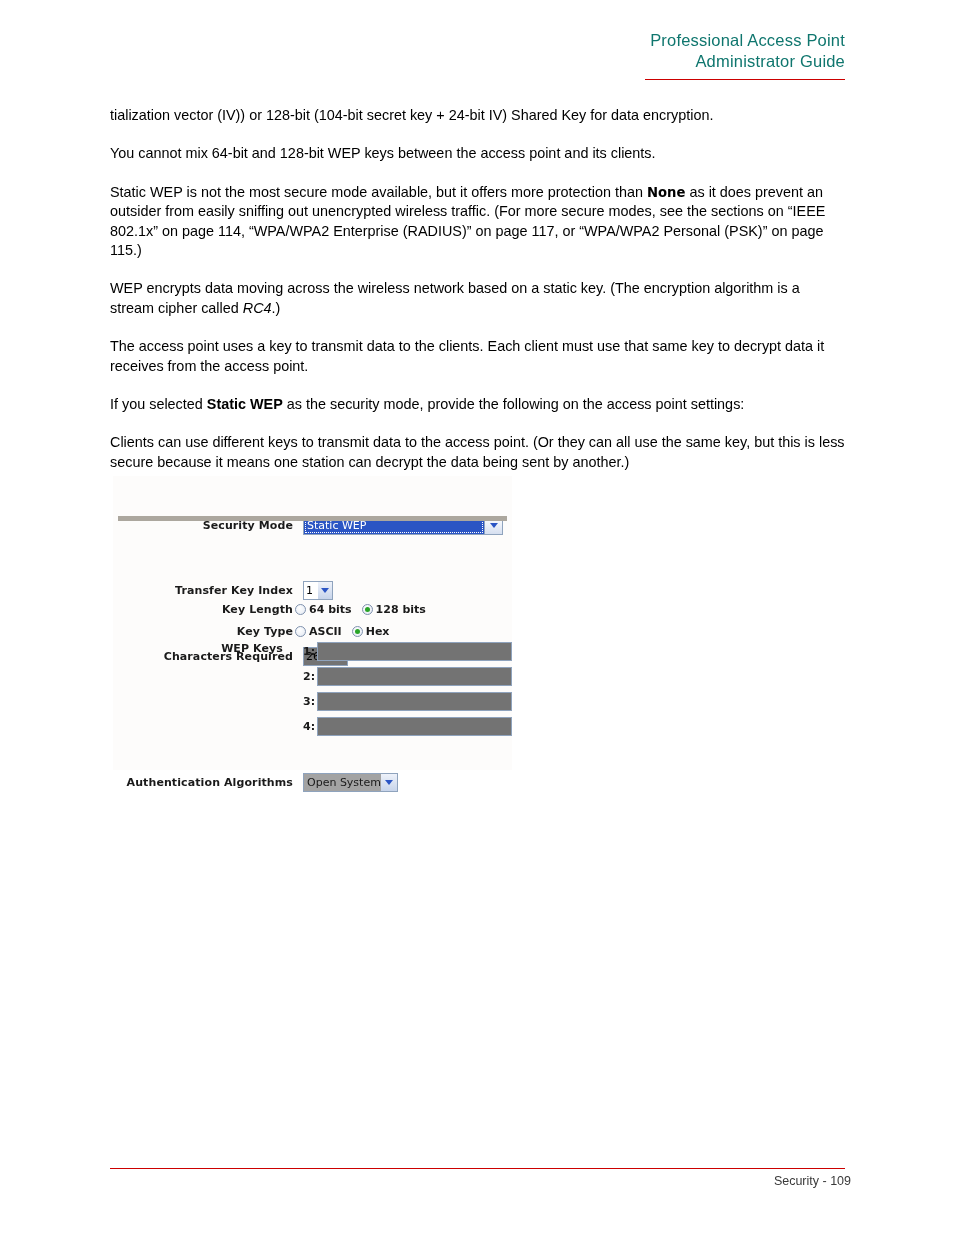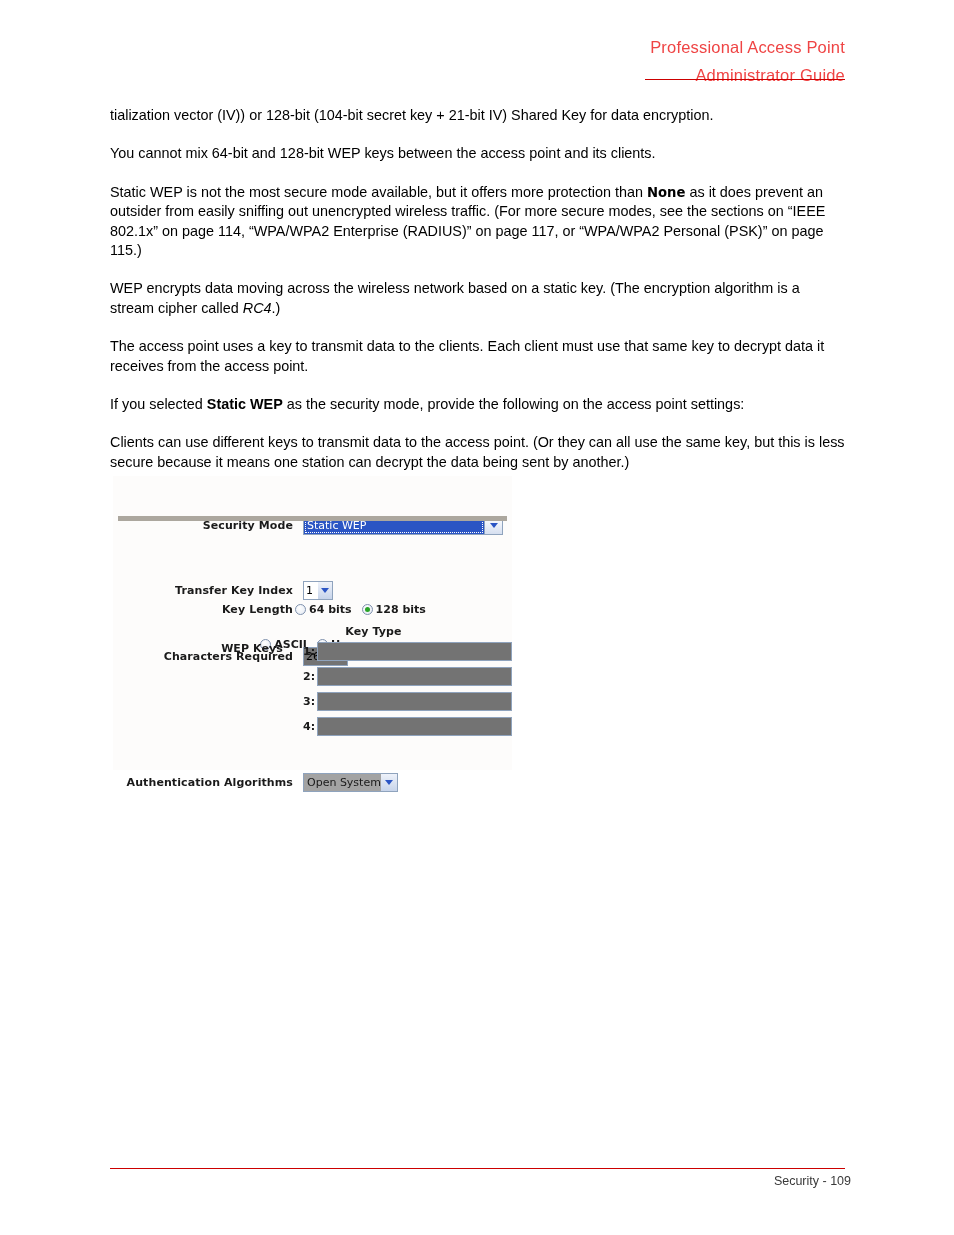"Professional Access Point" .page-header .hdr-line { color: #ef4444 -> #0f766e; margin-top: 7px -> none }
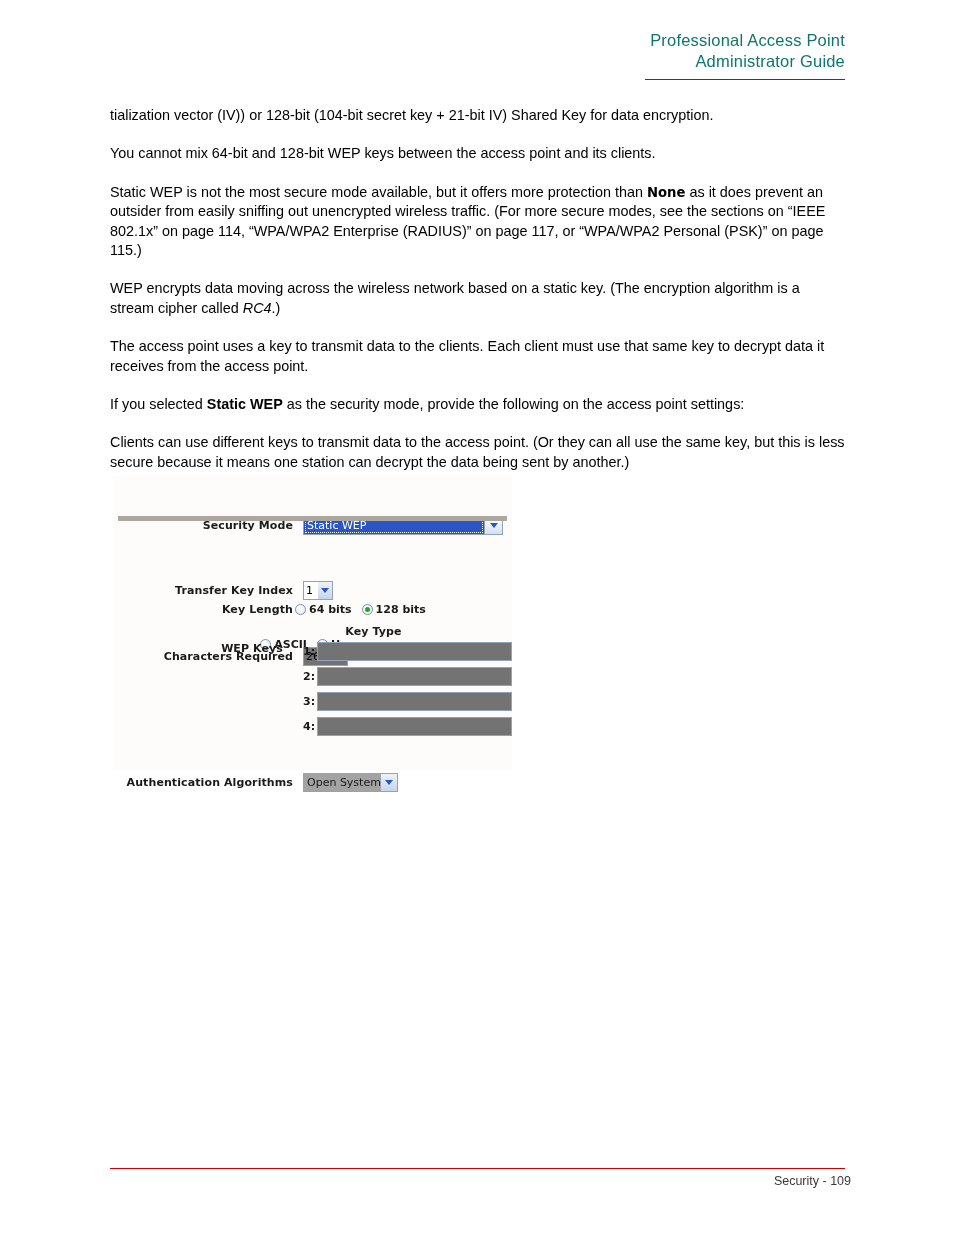"tialization vector (IV)) or 128-bit" p.para { text: 21-bit -> 24-bit }
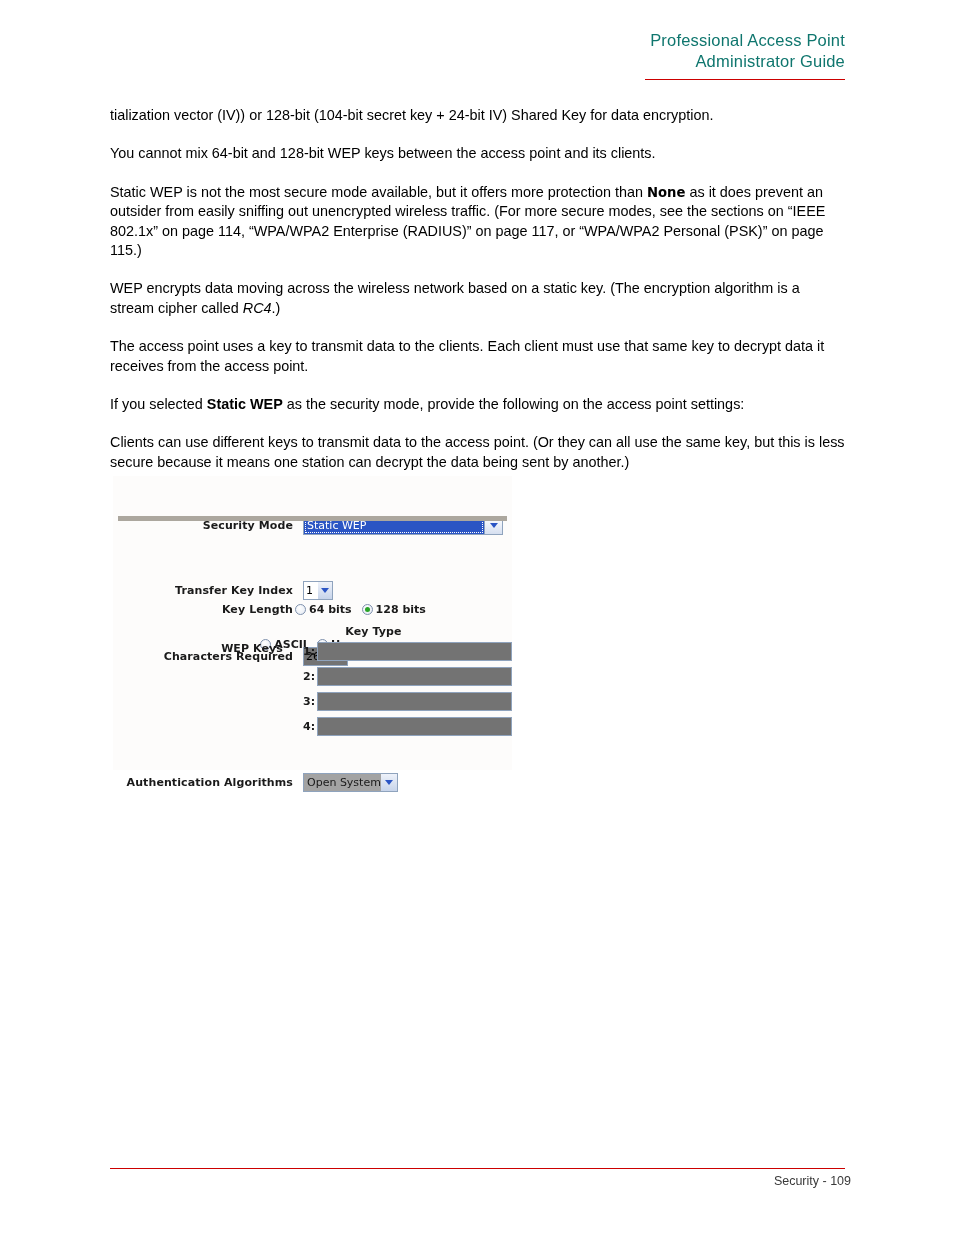"Key Type" .row-keytype { flex-direction: column -> none }
